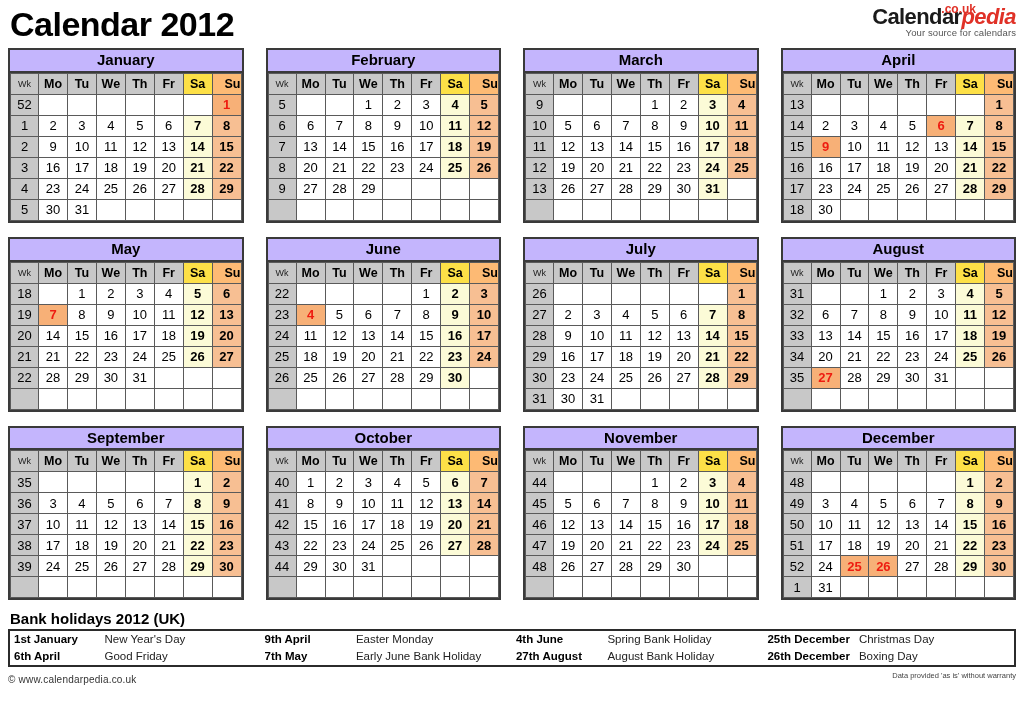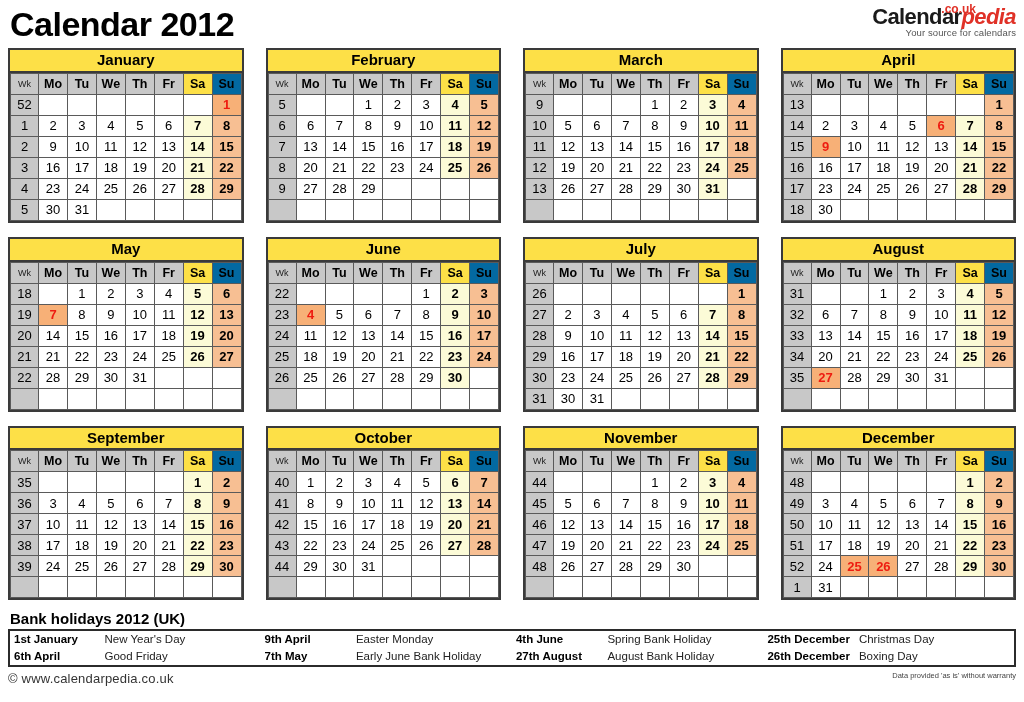"January" .month-name { background: #fde047 -> #c4b5fd }
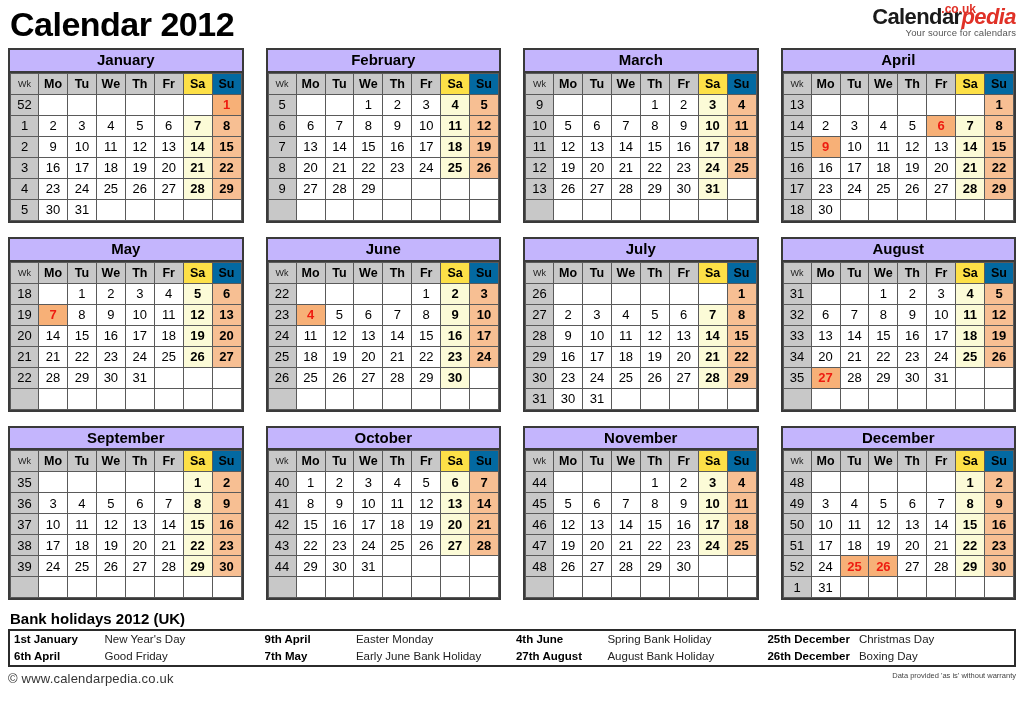"Su" table.cal th.su { background: #0369a1 -> #fdba74; text-align: none -> right }
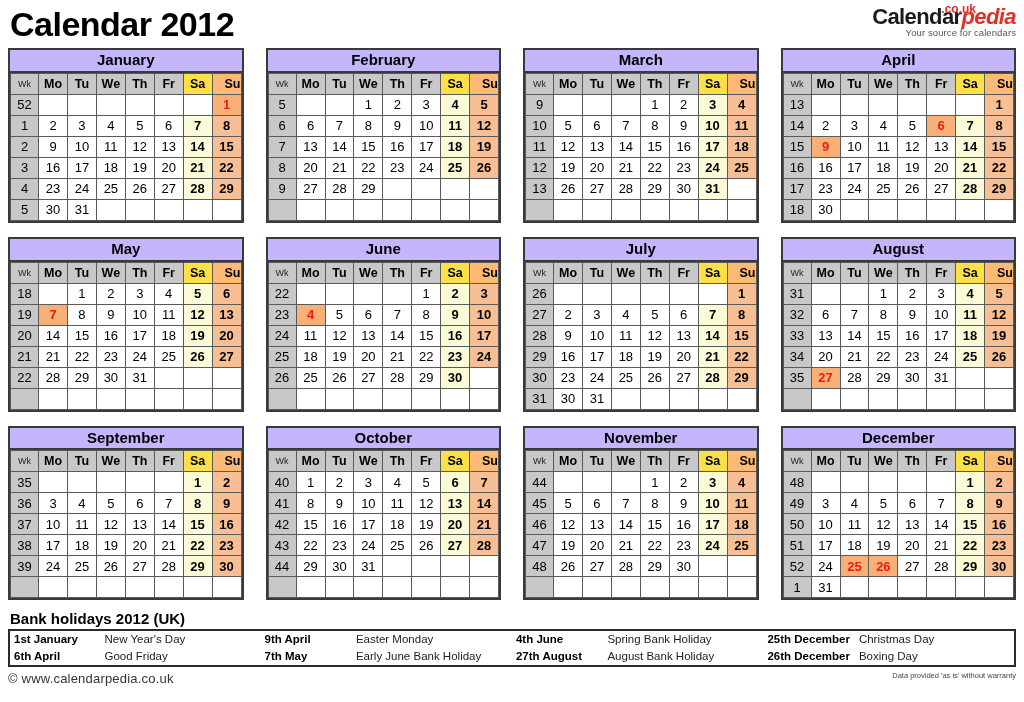"© www.calendarpedia.co.uk" .copyright { font-size: 13px -> 10px }
